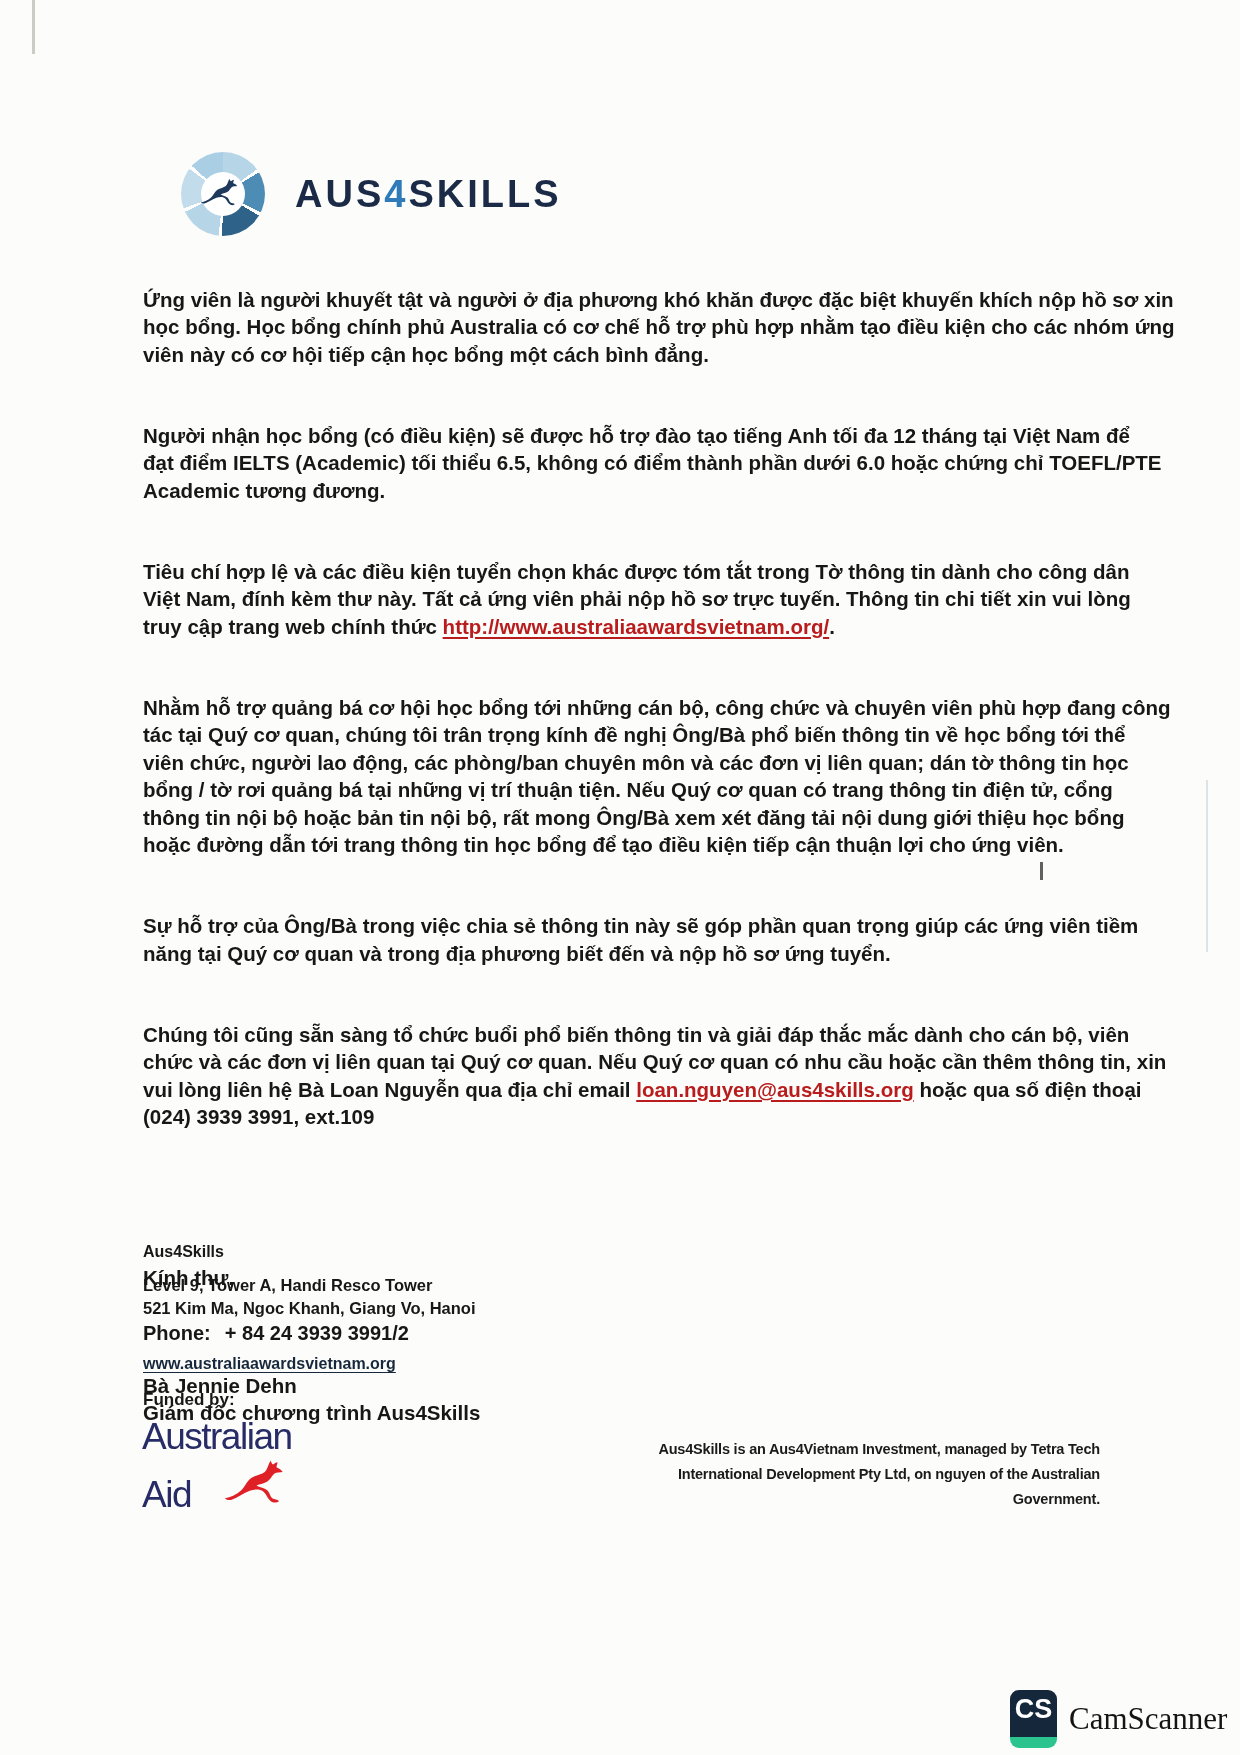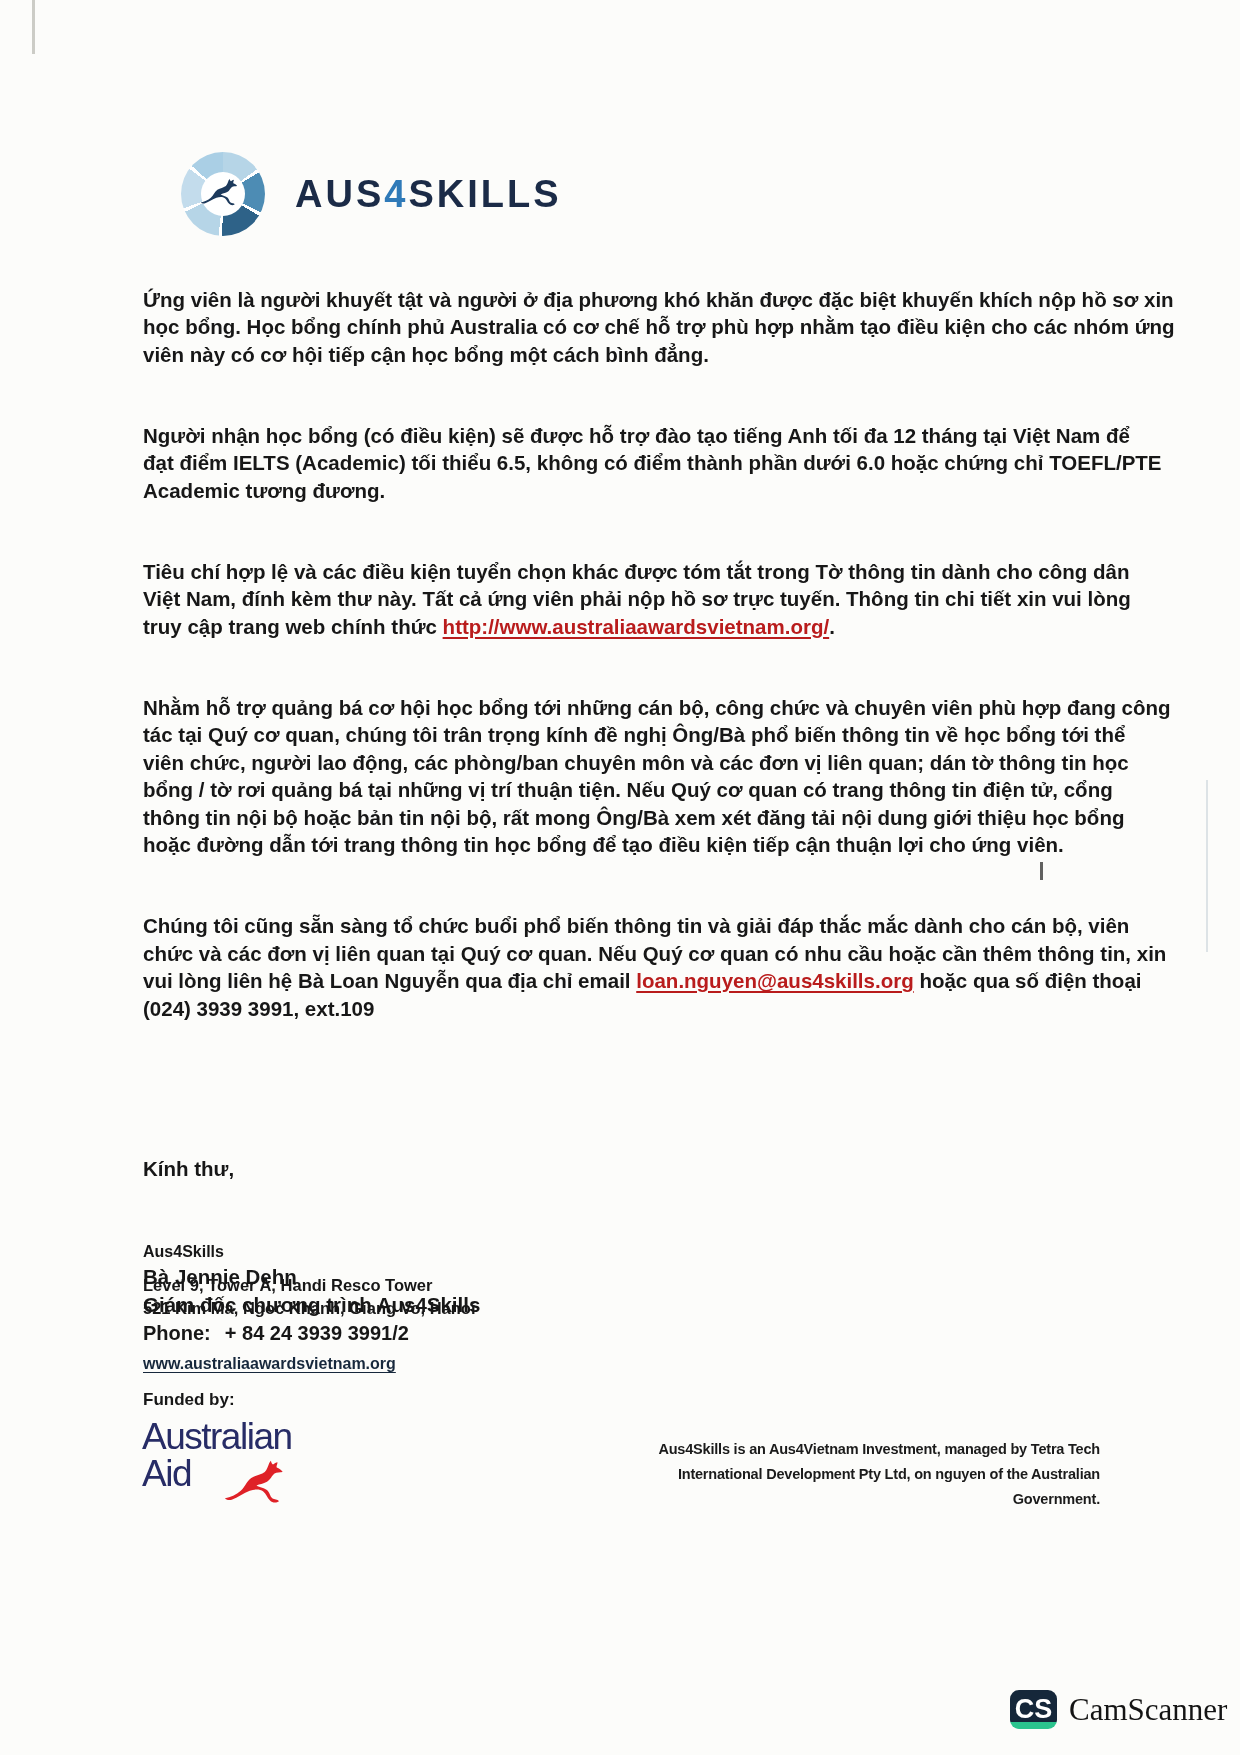"Sự hỗ trợ của Ông/Bà" p { html: none -> <p>Sự hỗ trợ của Ông/Bà trong việc chia sẻ thông tin này sẽ góp phần quan trọng giúp các ứng viên tiềm năng tại Quý cơ quan và trong địa phương biết đến và nộp hồ sơ ứng tuyển.</p> }
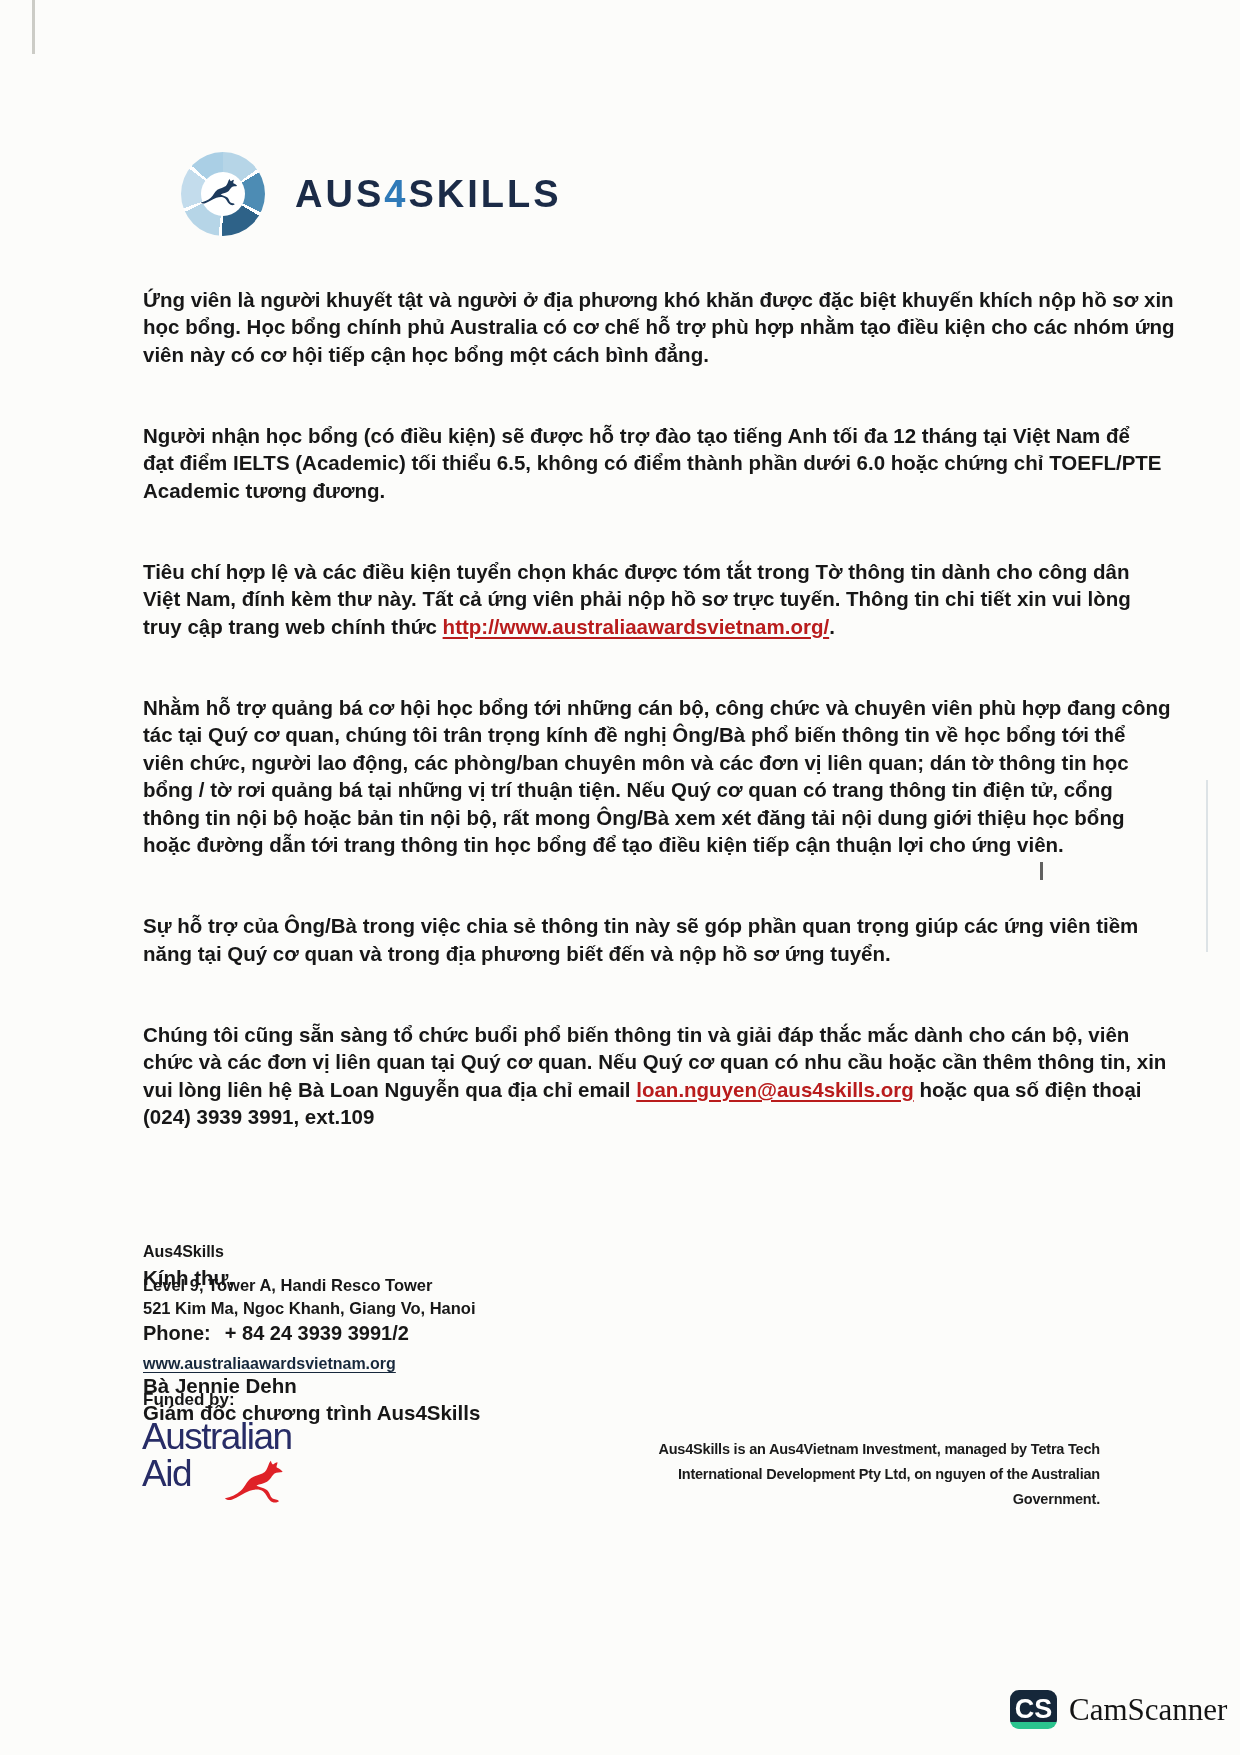"Aid" span { margin-top: none -> 21px }
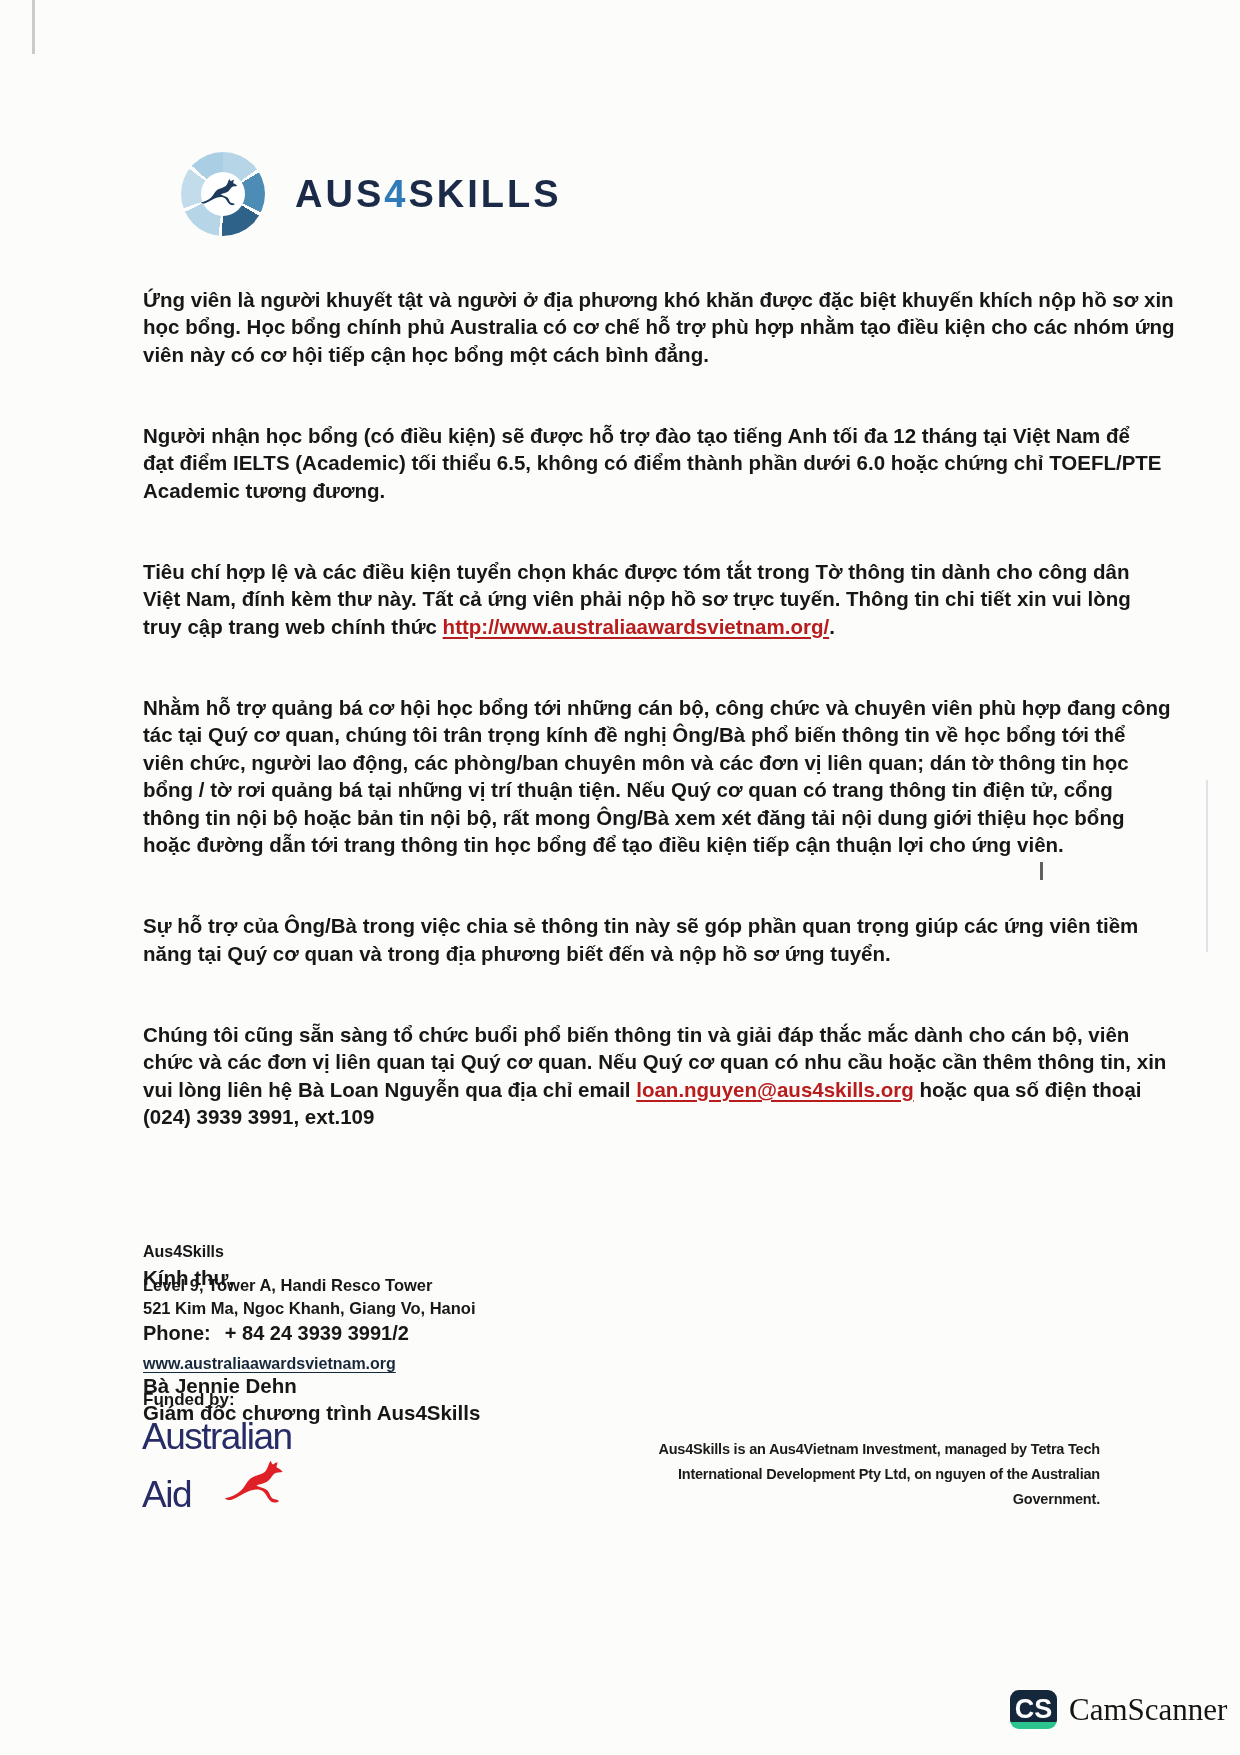"CS" .cs-badge { height: 39px -> 58px }
